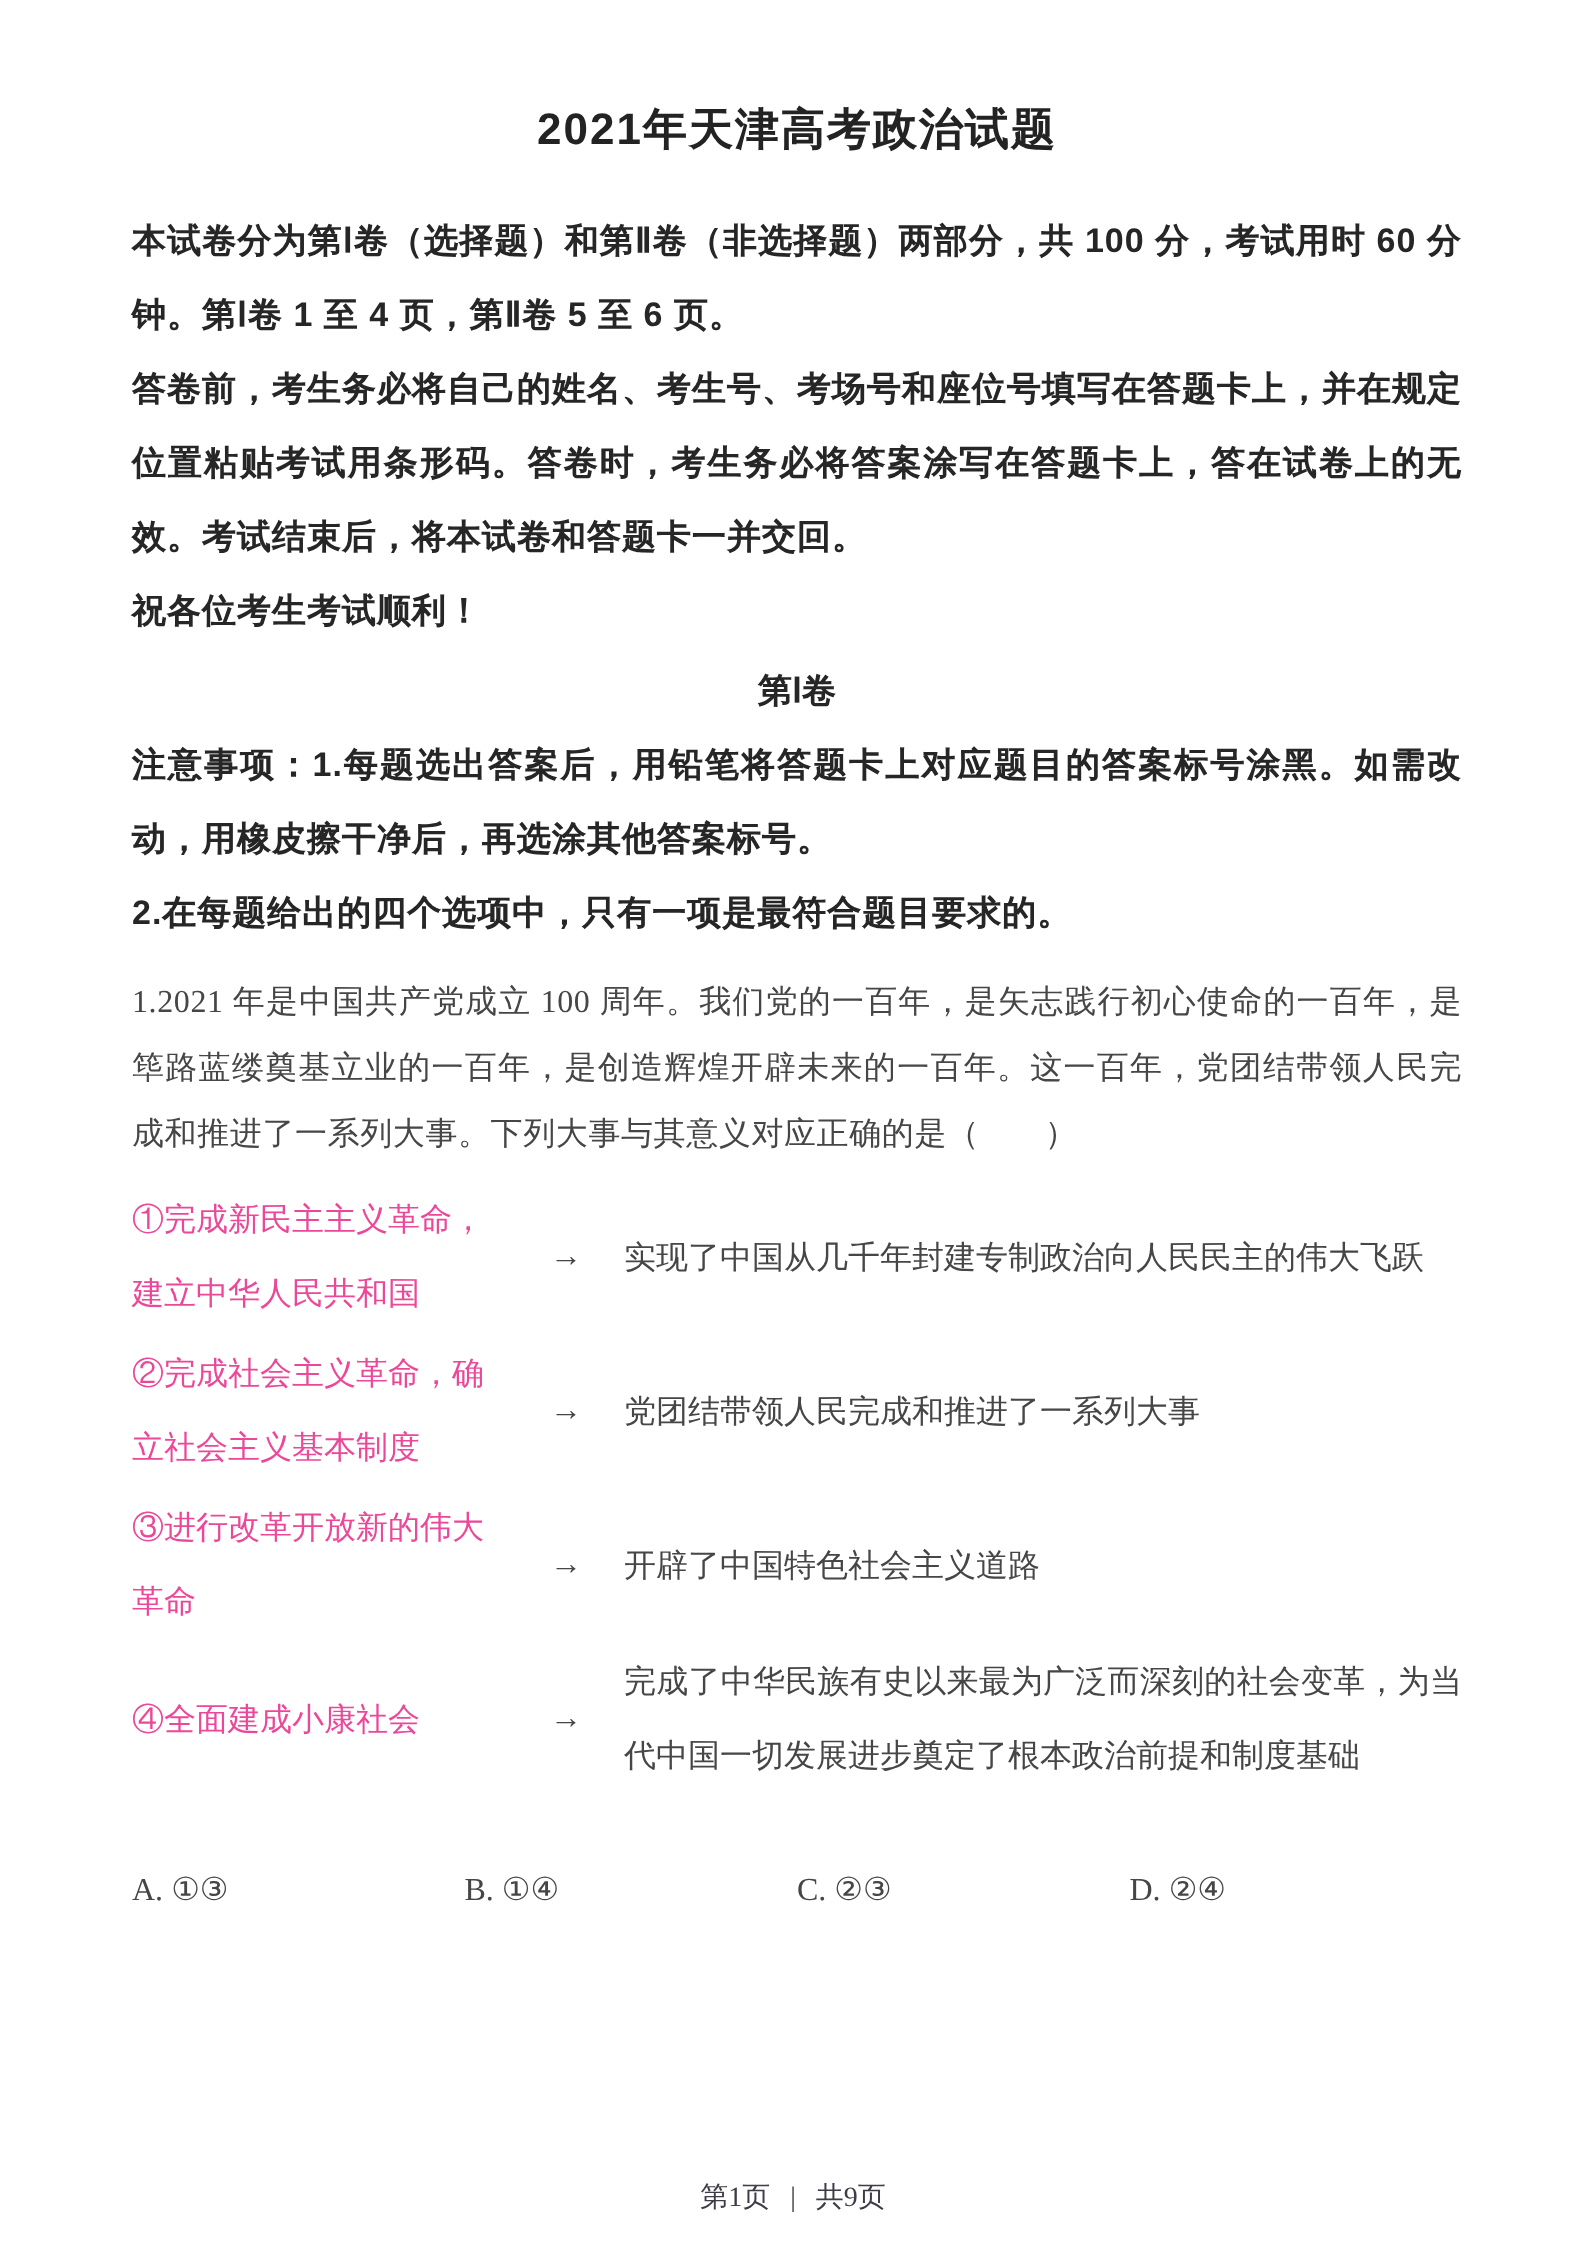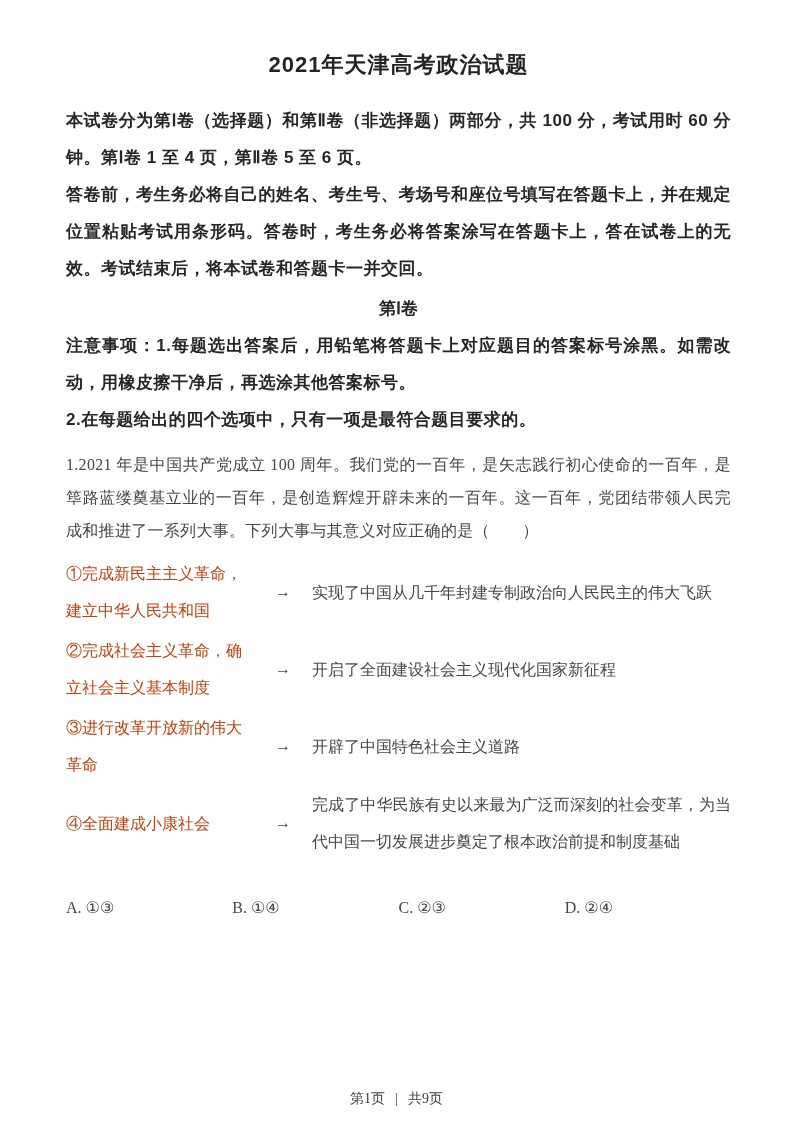"祝各位考生考试顺利！" p.bold-par { html: none -> <p>祝各位考生考试顺利！</p> }
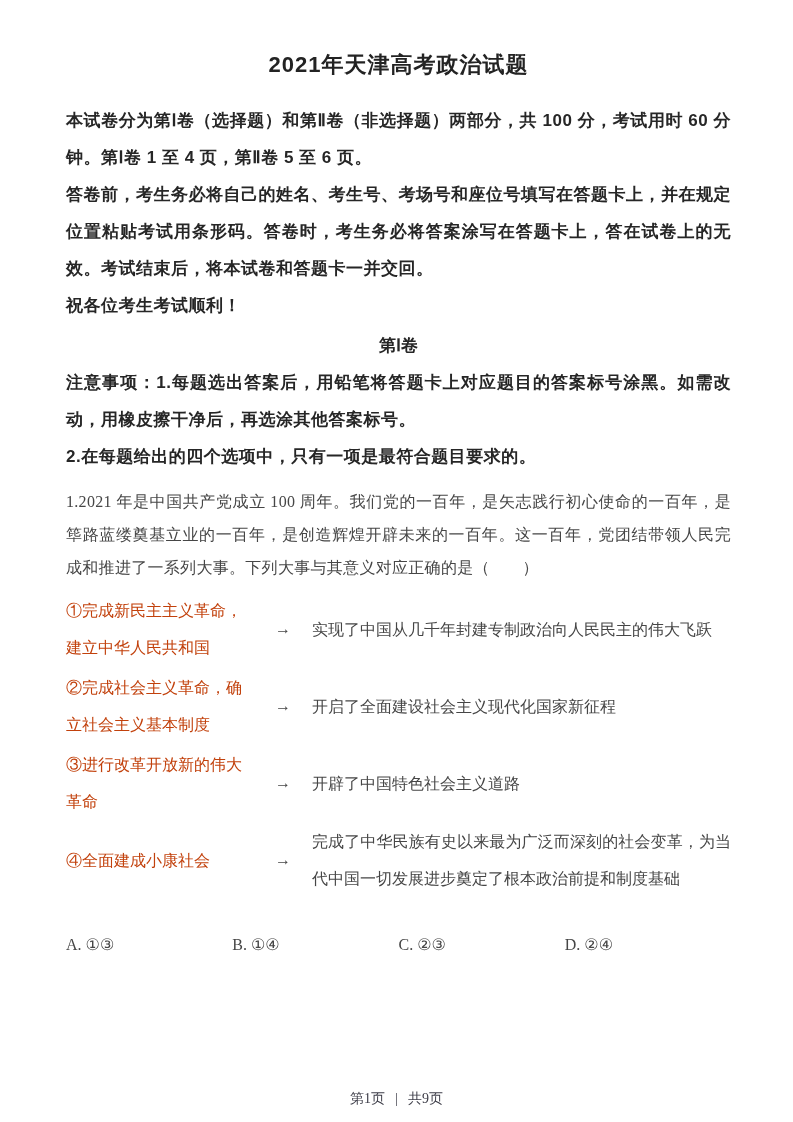"①完成新民主主义革命，建立中华人民共和国" .match-left { color: #c2410c -> #ec4899 }
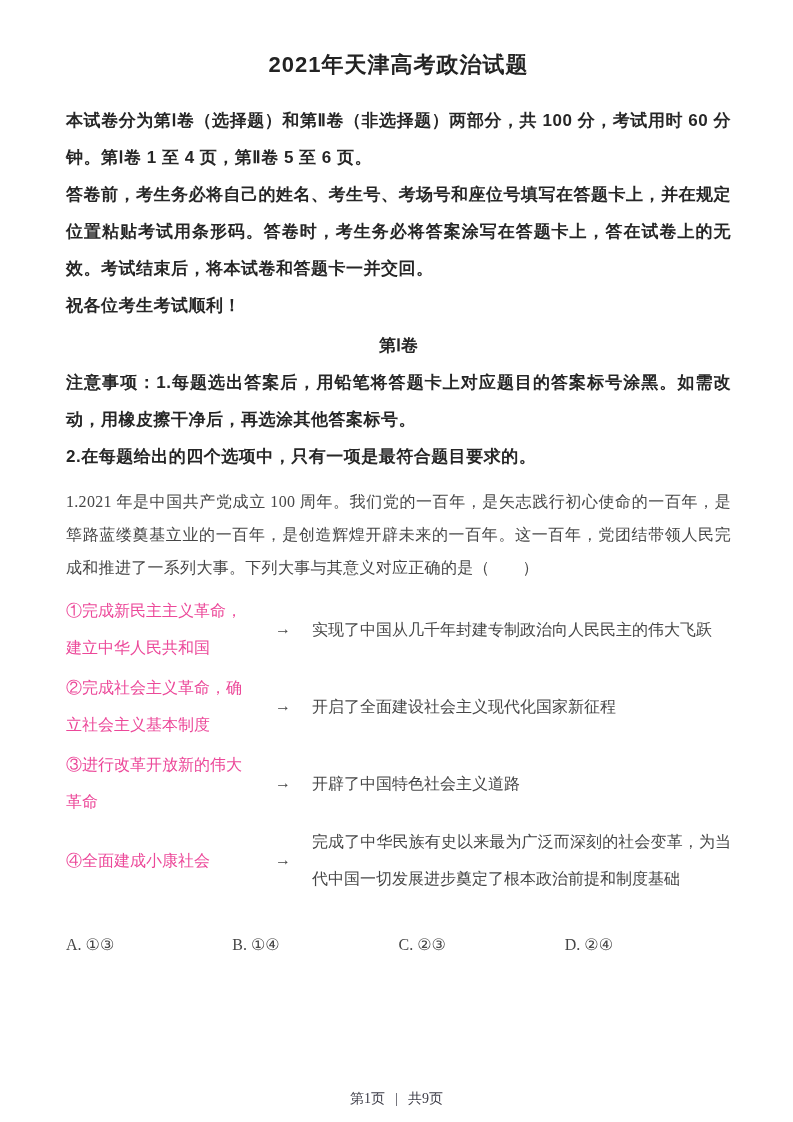"开启了全面建设社会主义现代化国家新征程" div.match-right { text: 开启了全面建设社会主义现代化国家新征程 -> 党团结带领人民完成和推进了一系列大事 }
